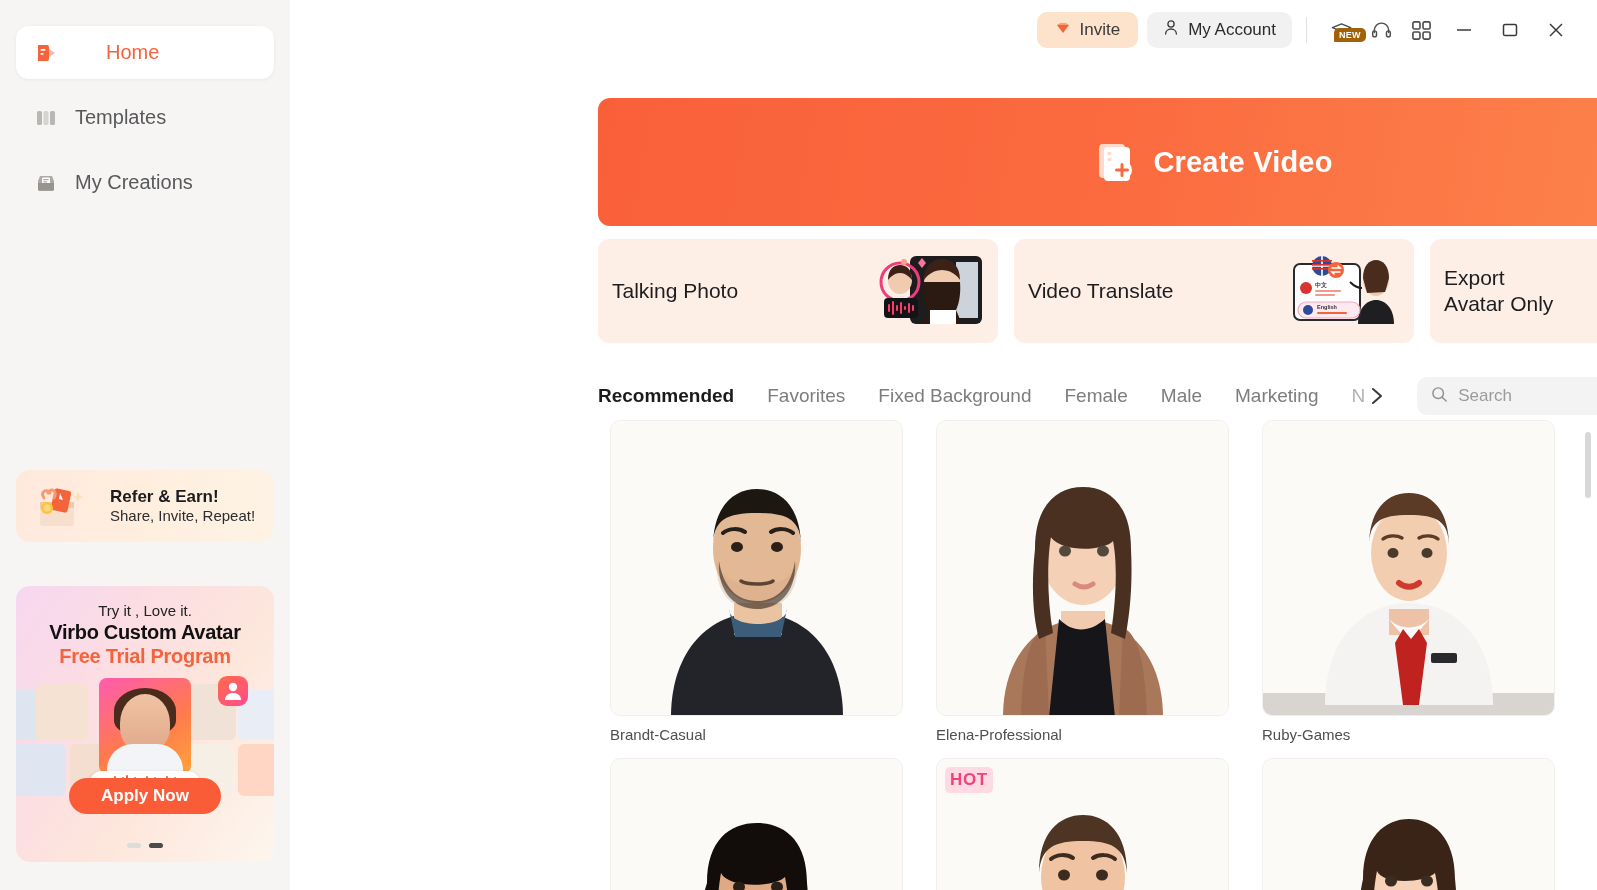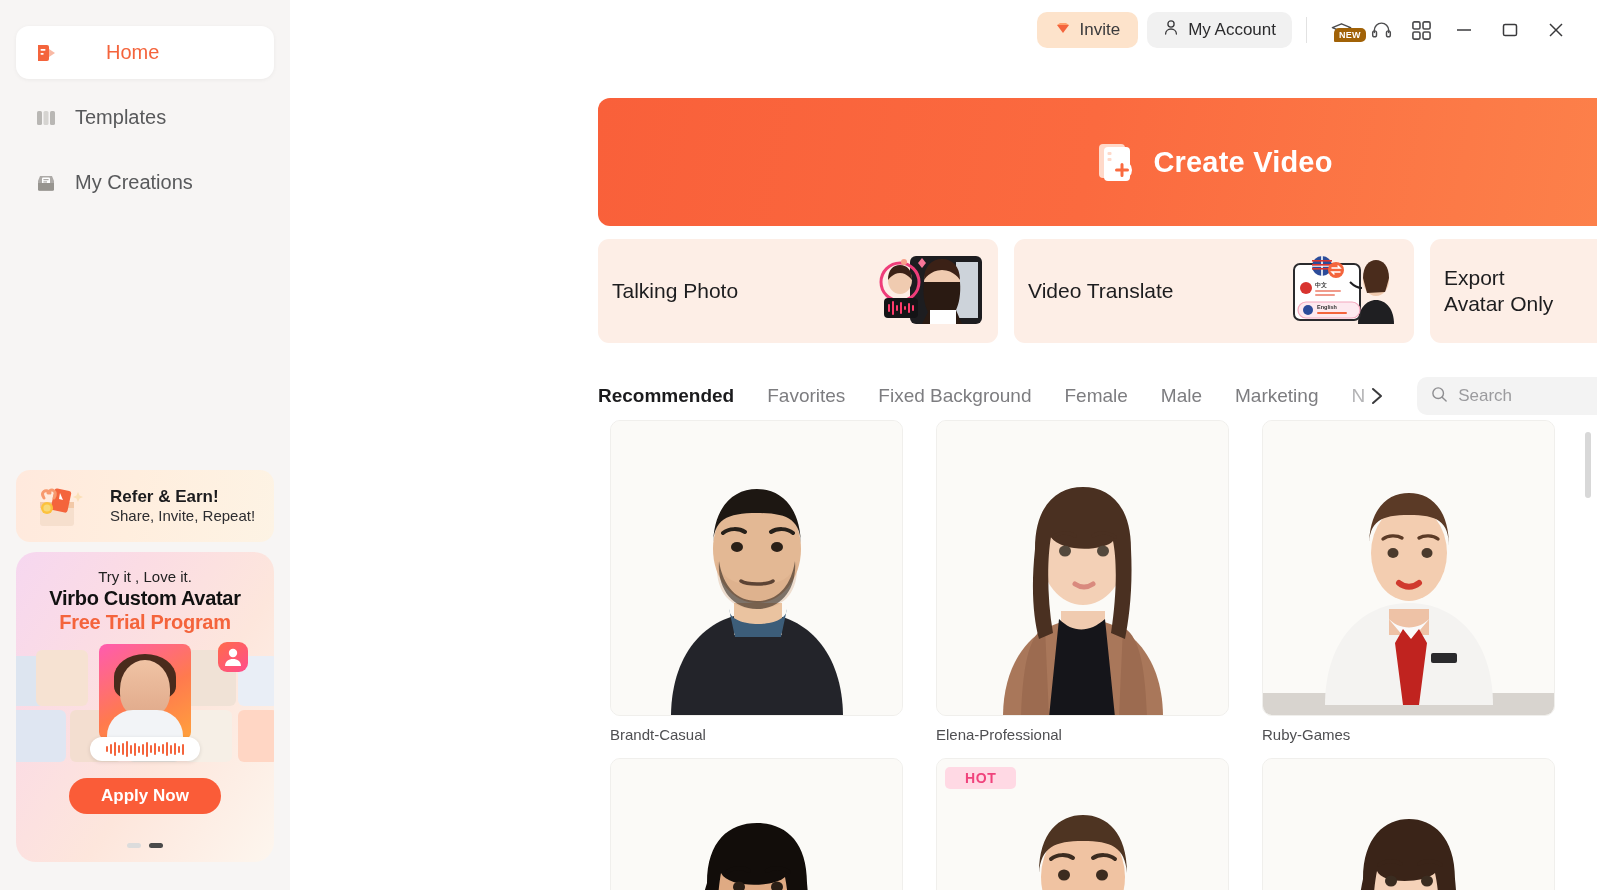"Try it , Love it." .promo-avatar { border-radius: 20px -> 14px; height: 310px -> 276px }
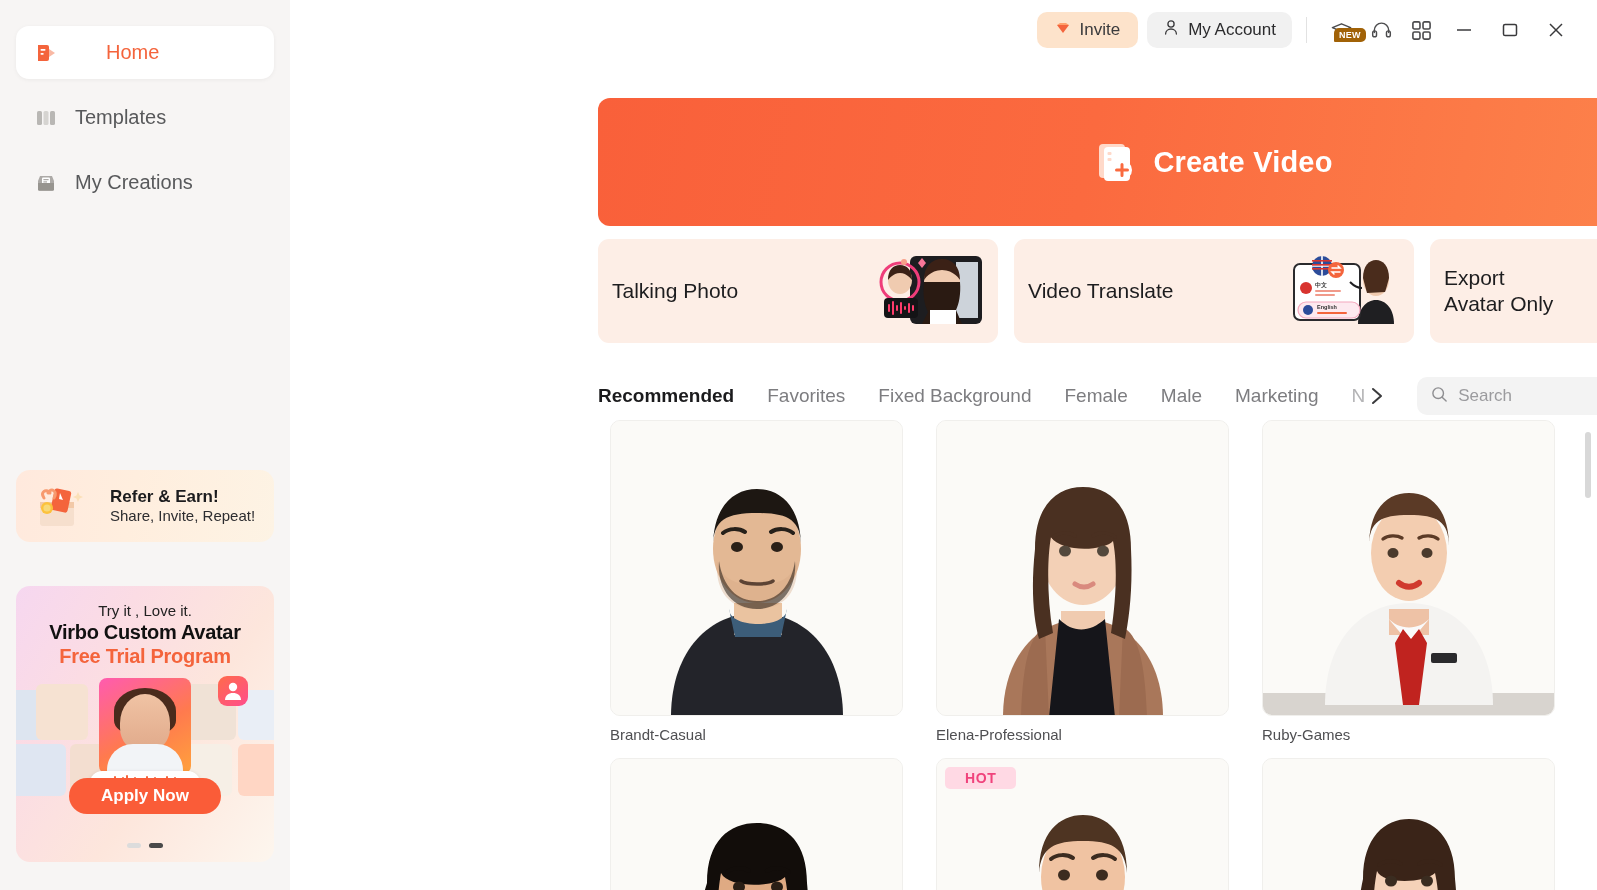"HOT" .hot { font-size: 14px -> 17px; padding: 3px 20px -> 3px 5px }
